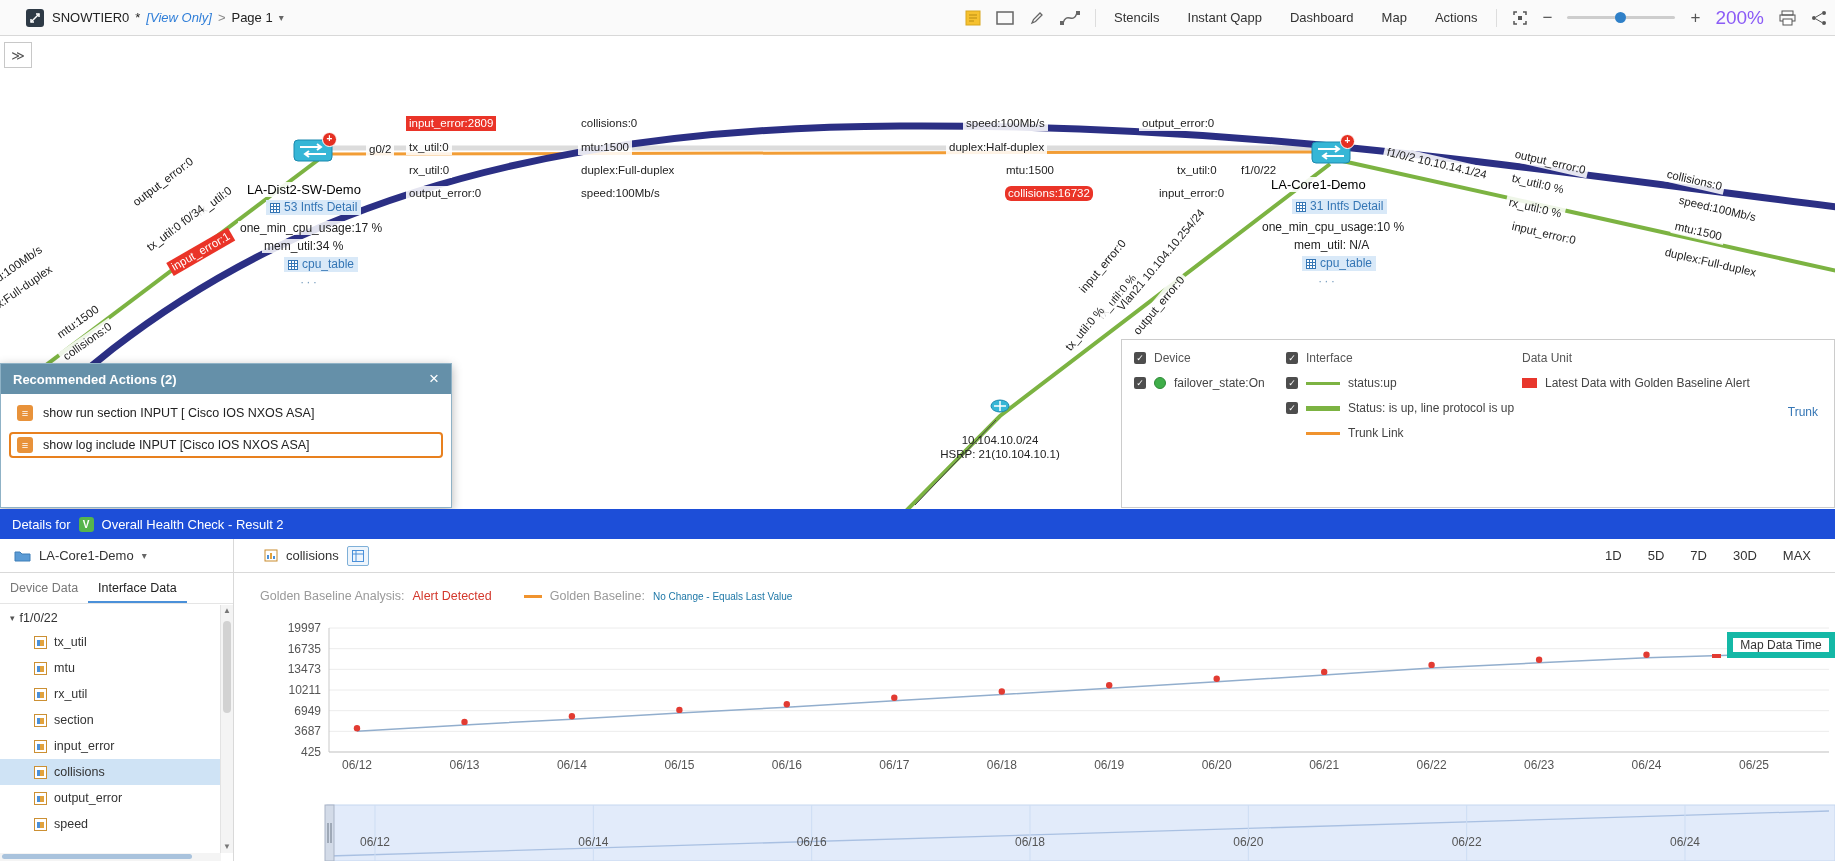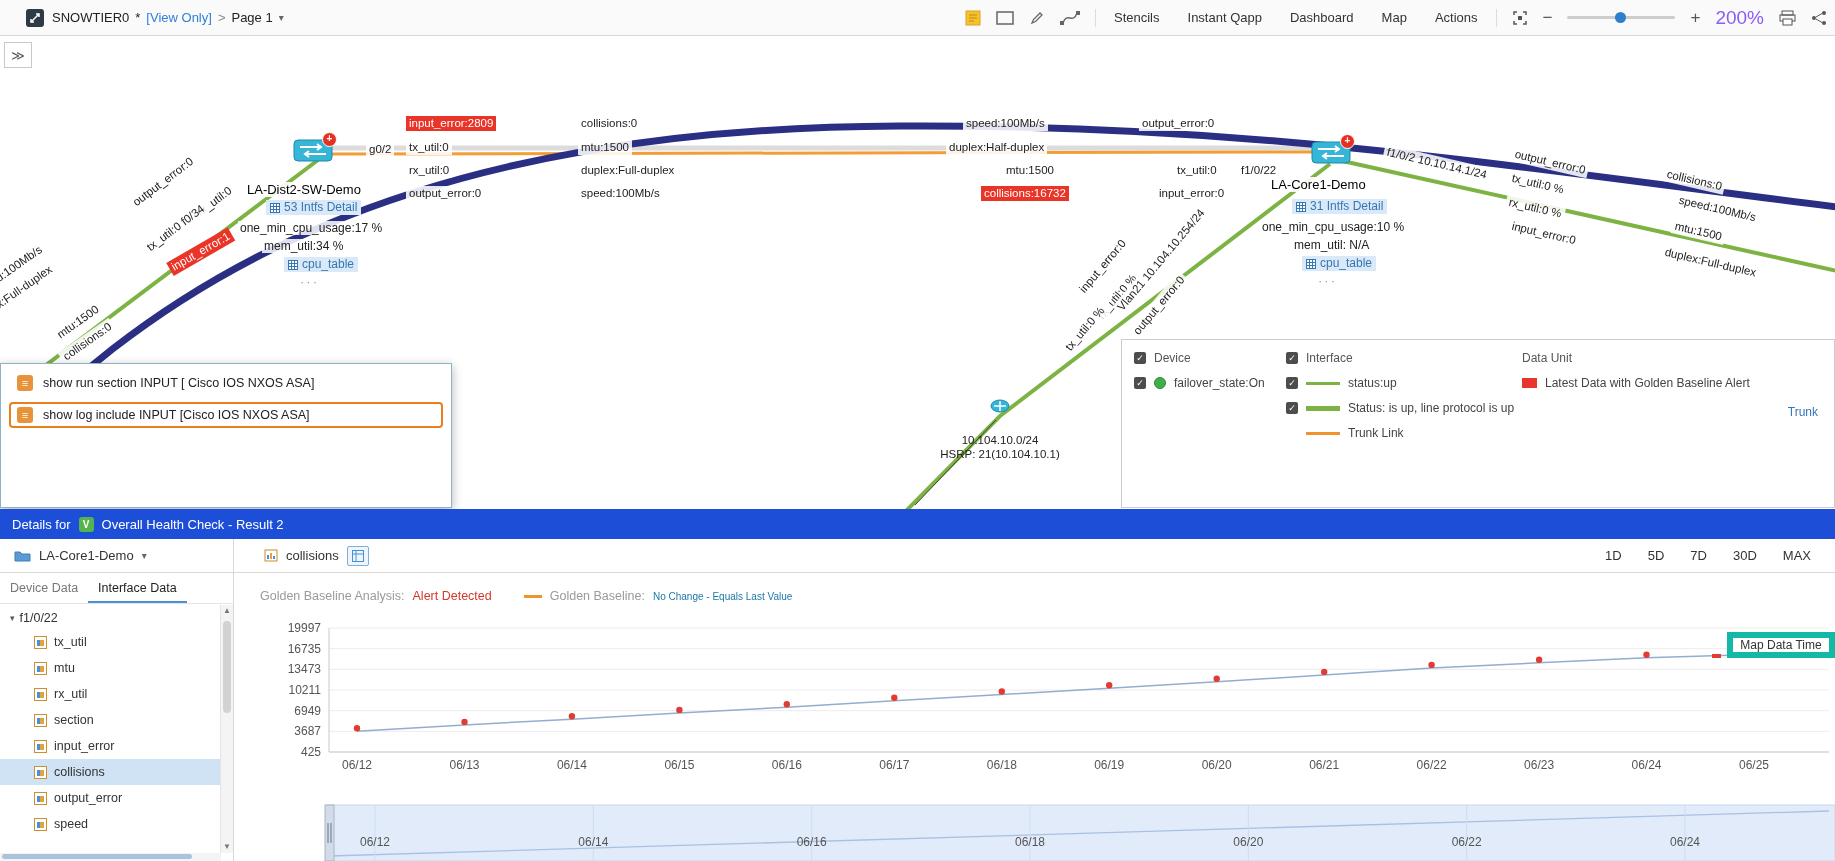"[View Only]" .bc .vo { font-style: none -> italic }
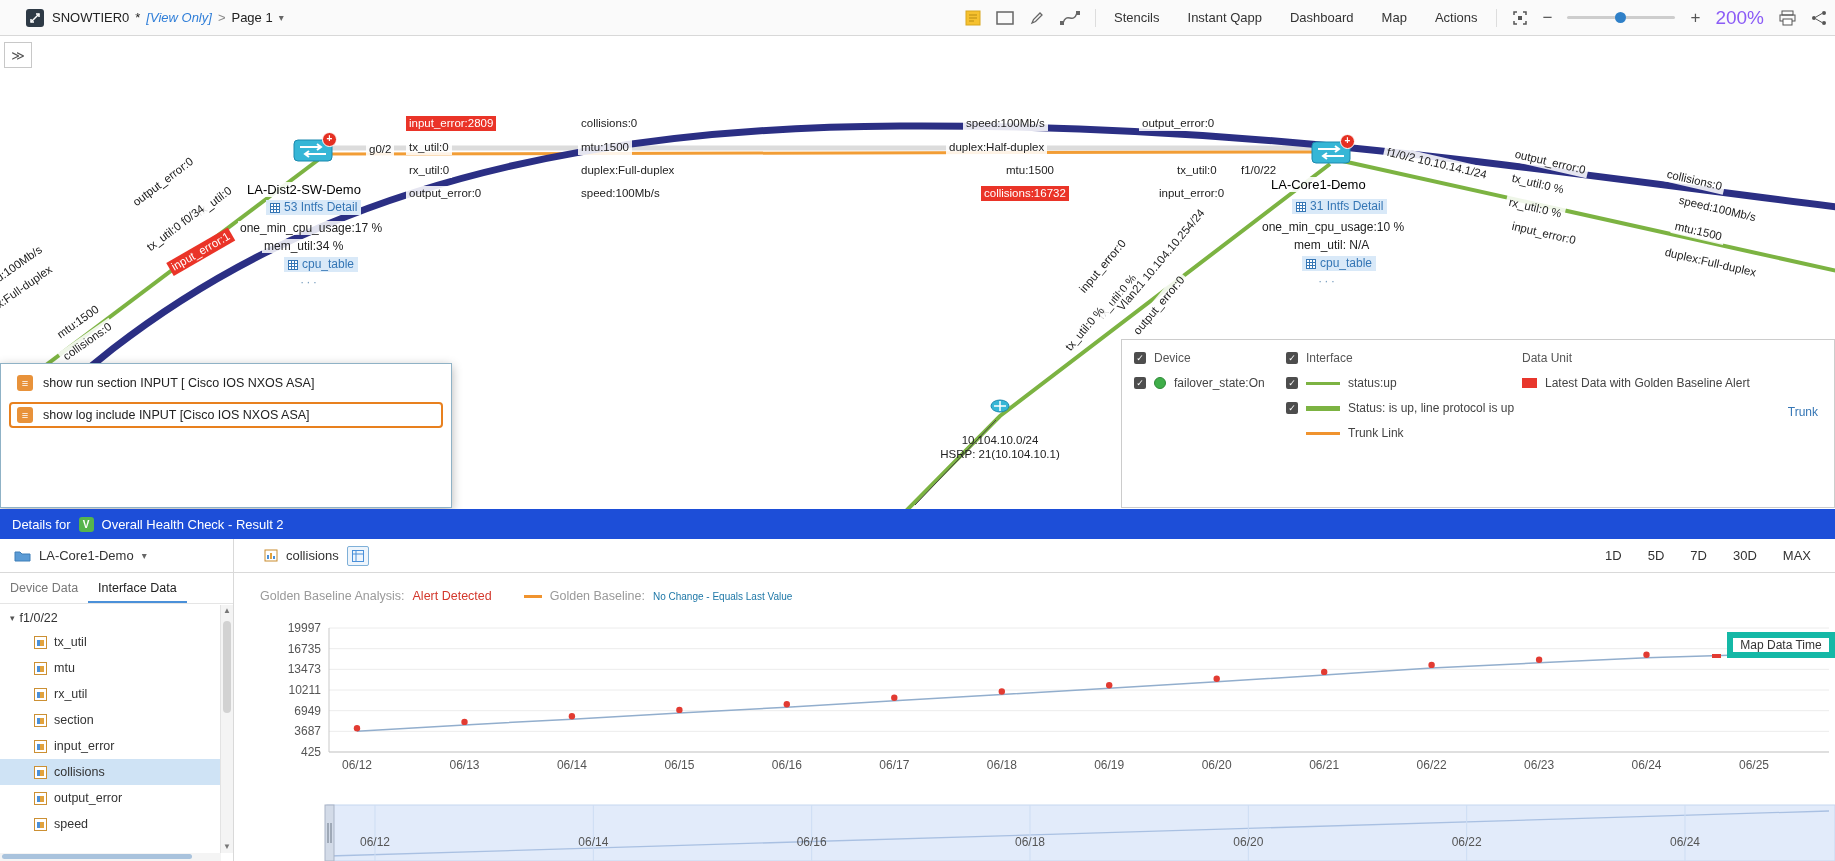"collisions:16732" div.mlab { border-radius: none -> 6px; left: 981px -> 1005px }
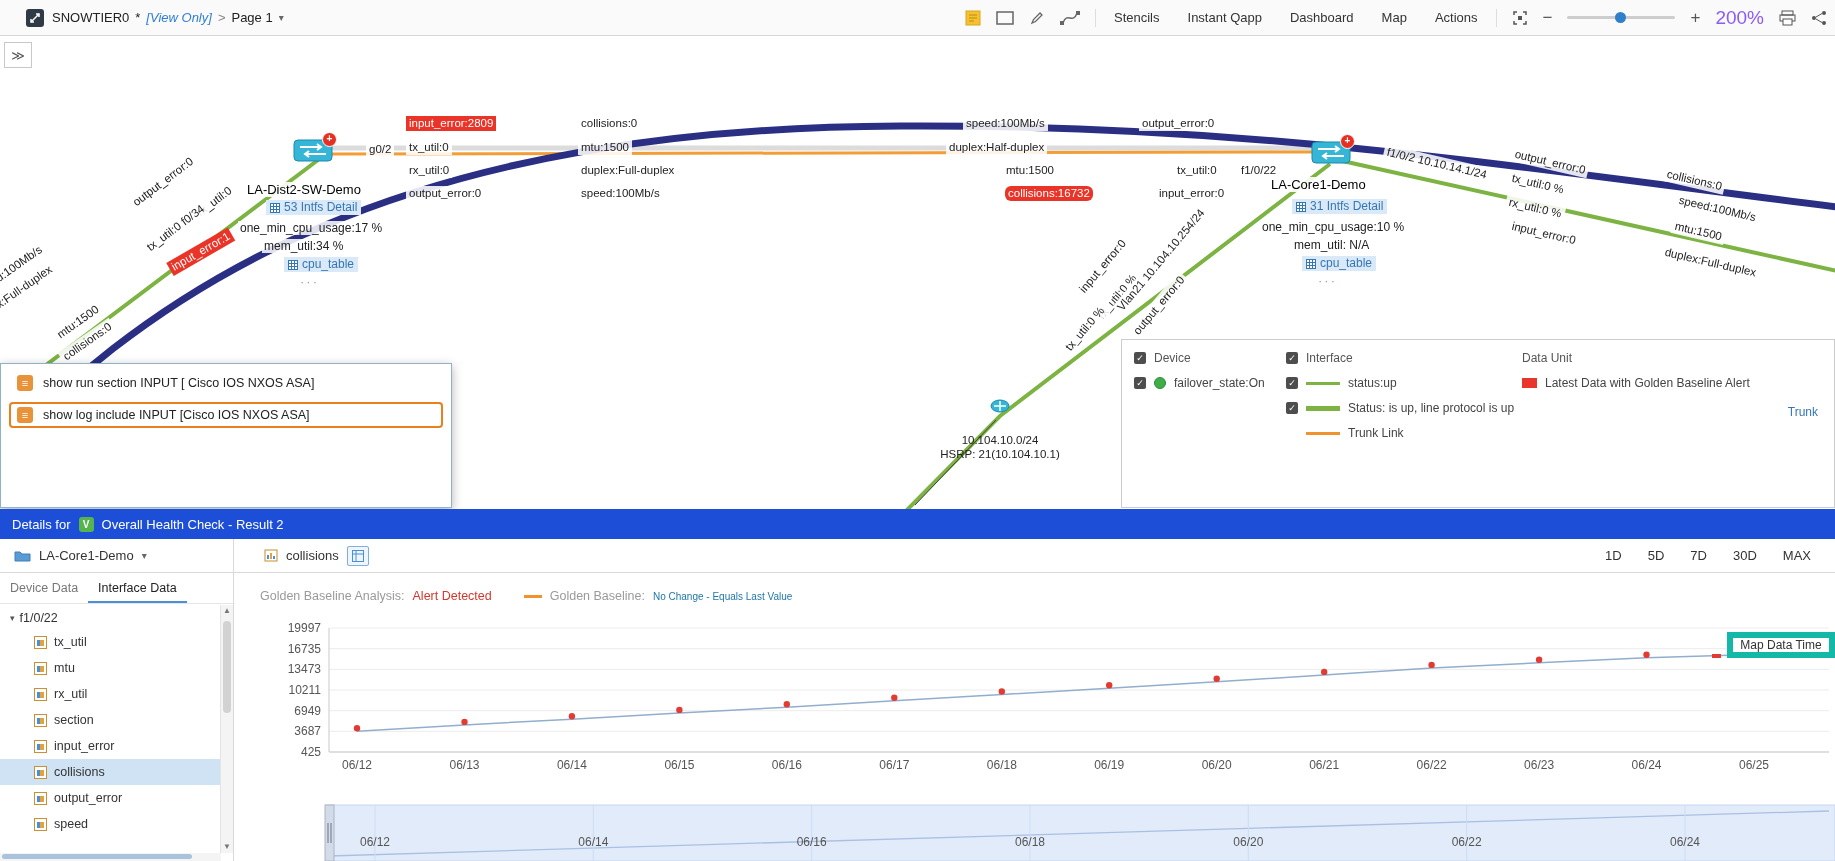"Recommended Actions (2)" div.ra-head { html: none -> <div> <span>Recommended Actions (2)</span> <span>×</span> </div> }
